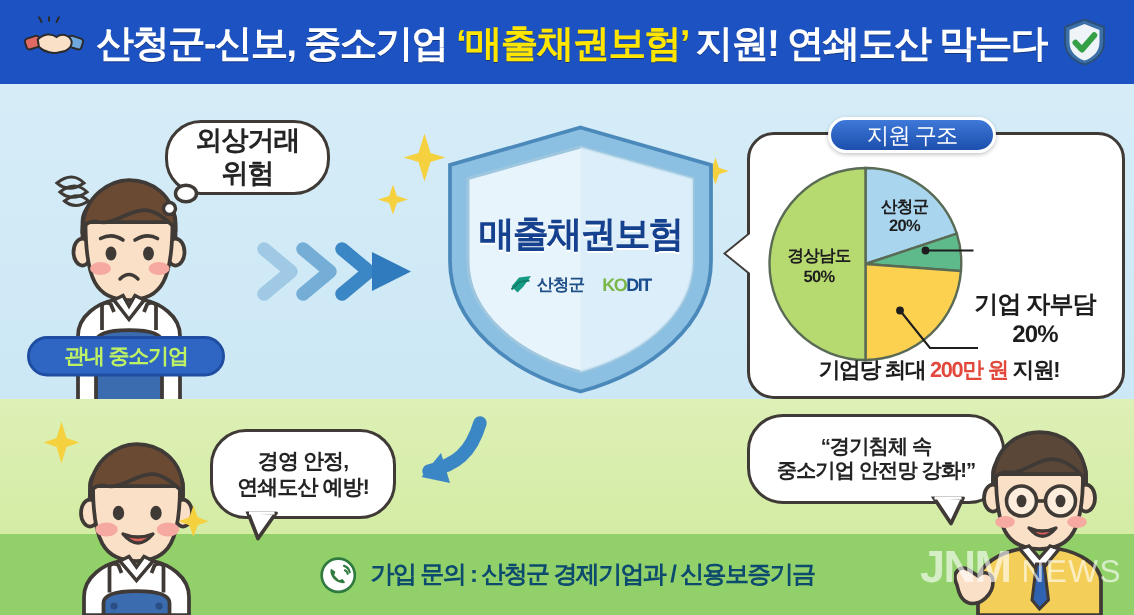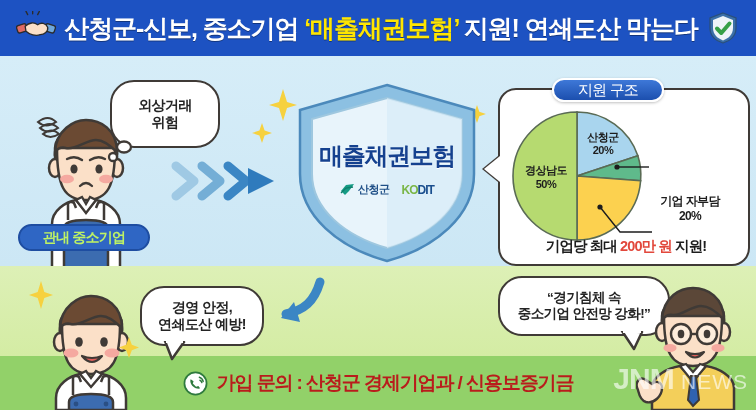"외상거래" div.bubble { font-size: 14px -> 18px; height: 68px -> 50px }
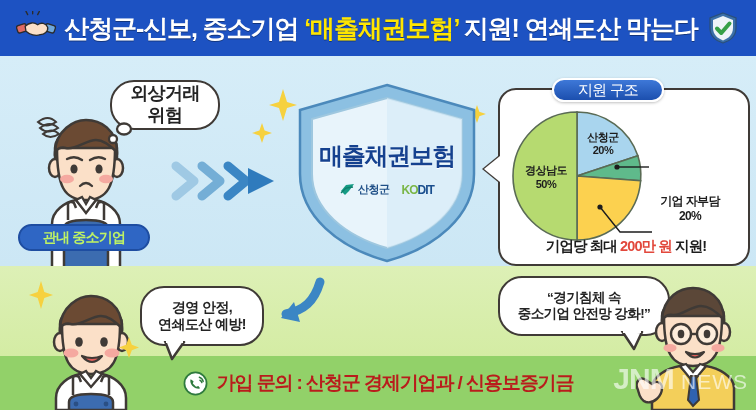"기업 자부담" div { font-size: 12px -> 16px }
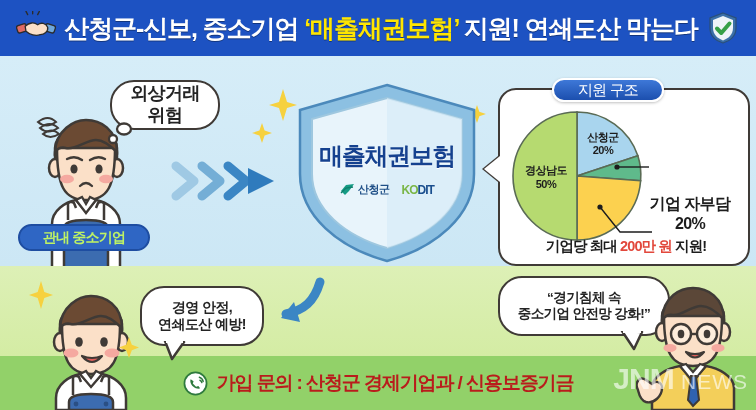"가입 문의 : 산청군 경제기업과" .footer-text { color: #b91c1c -> #0c4a6e; font-size: 19px -> 16px }
